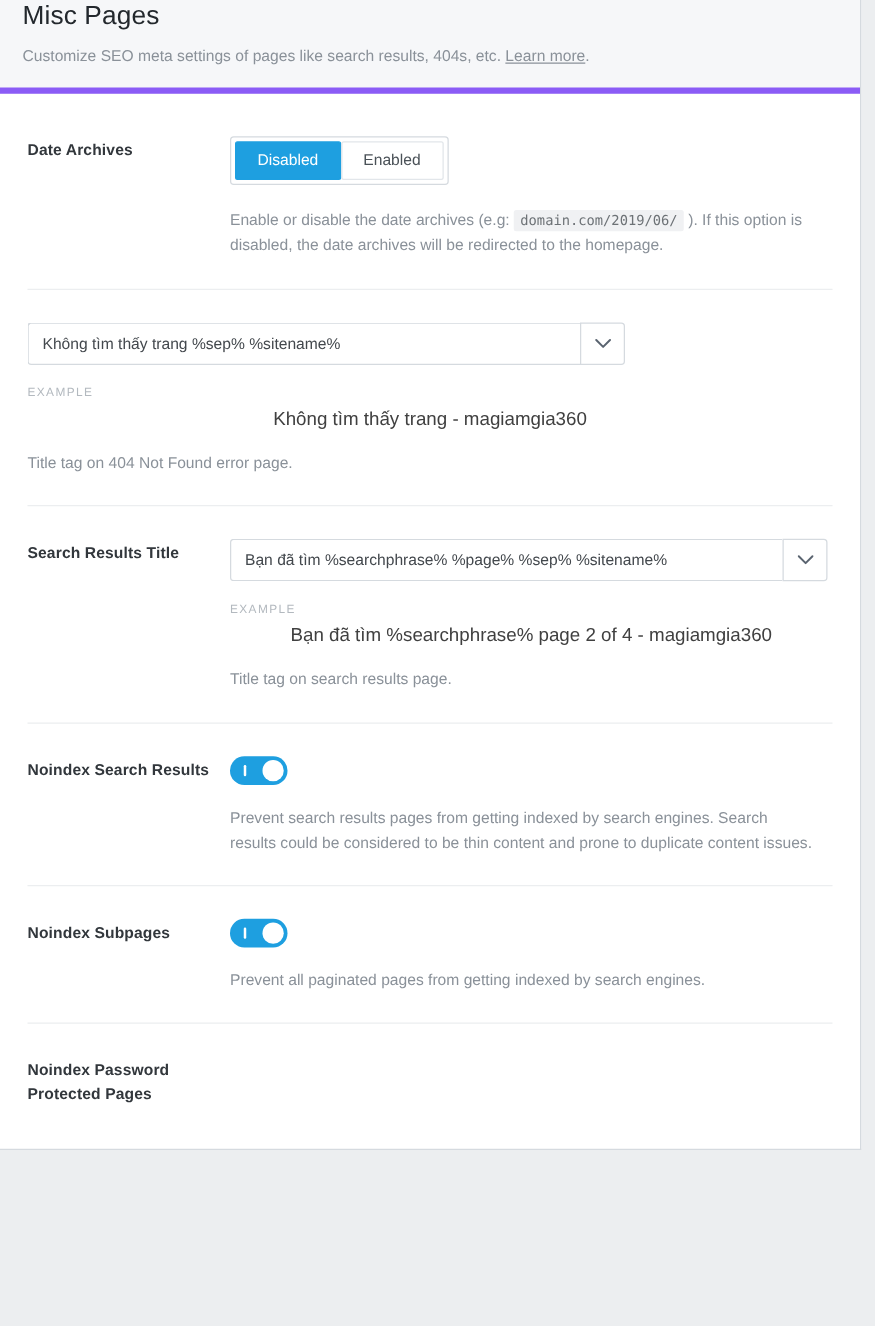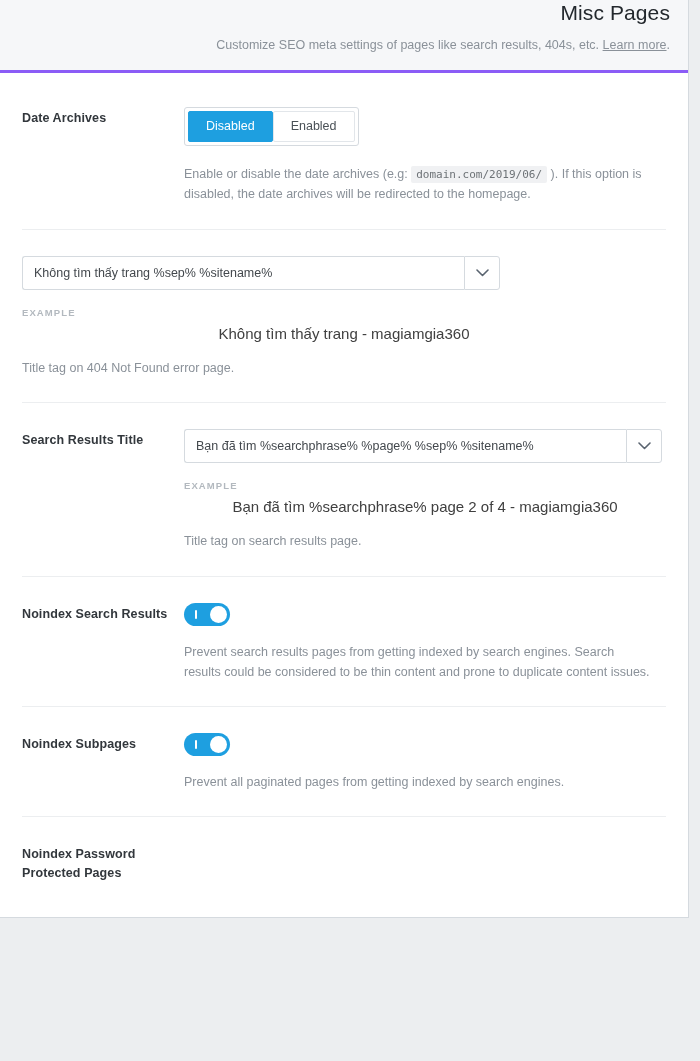"Misc Pages" .header { border-bottom: 3px solid #8b5cf6 -> 5px solid #8b5cf6; text-align: right -> left }
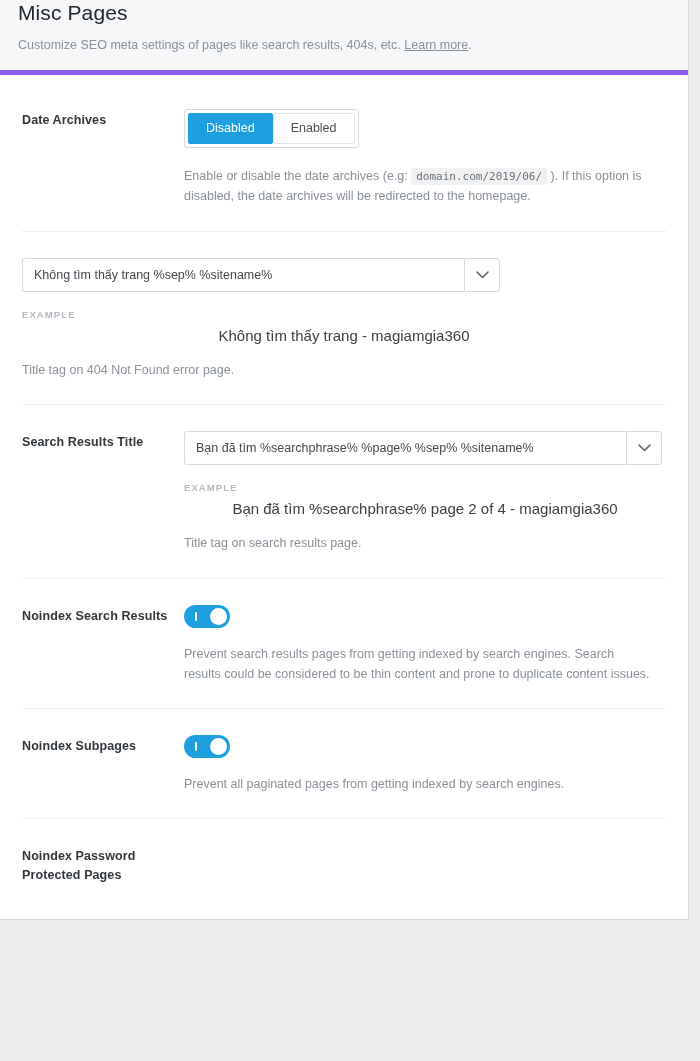"EXAMPLE" .example-label { font-weight: bold -> normal }
